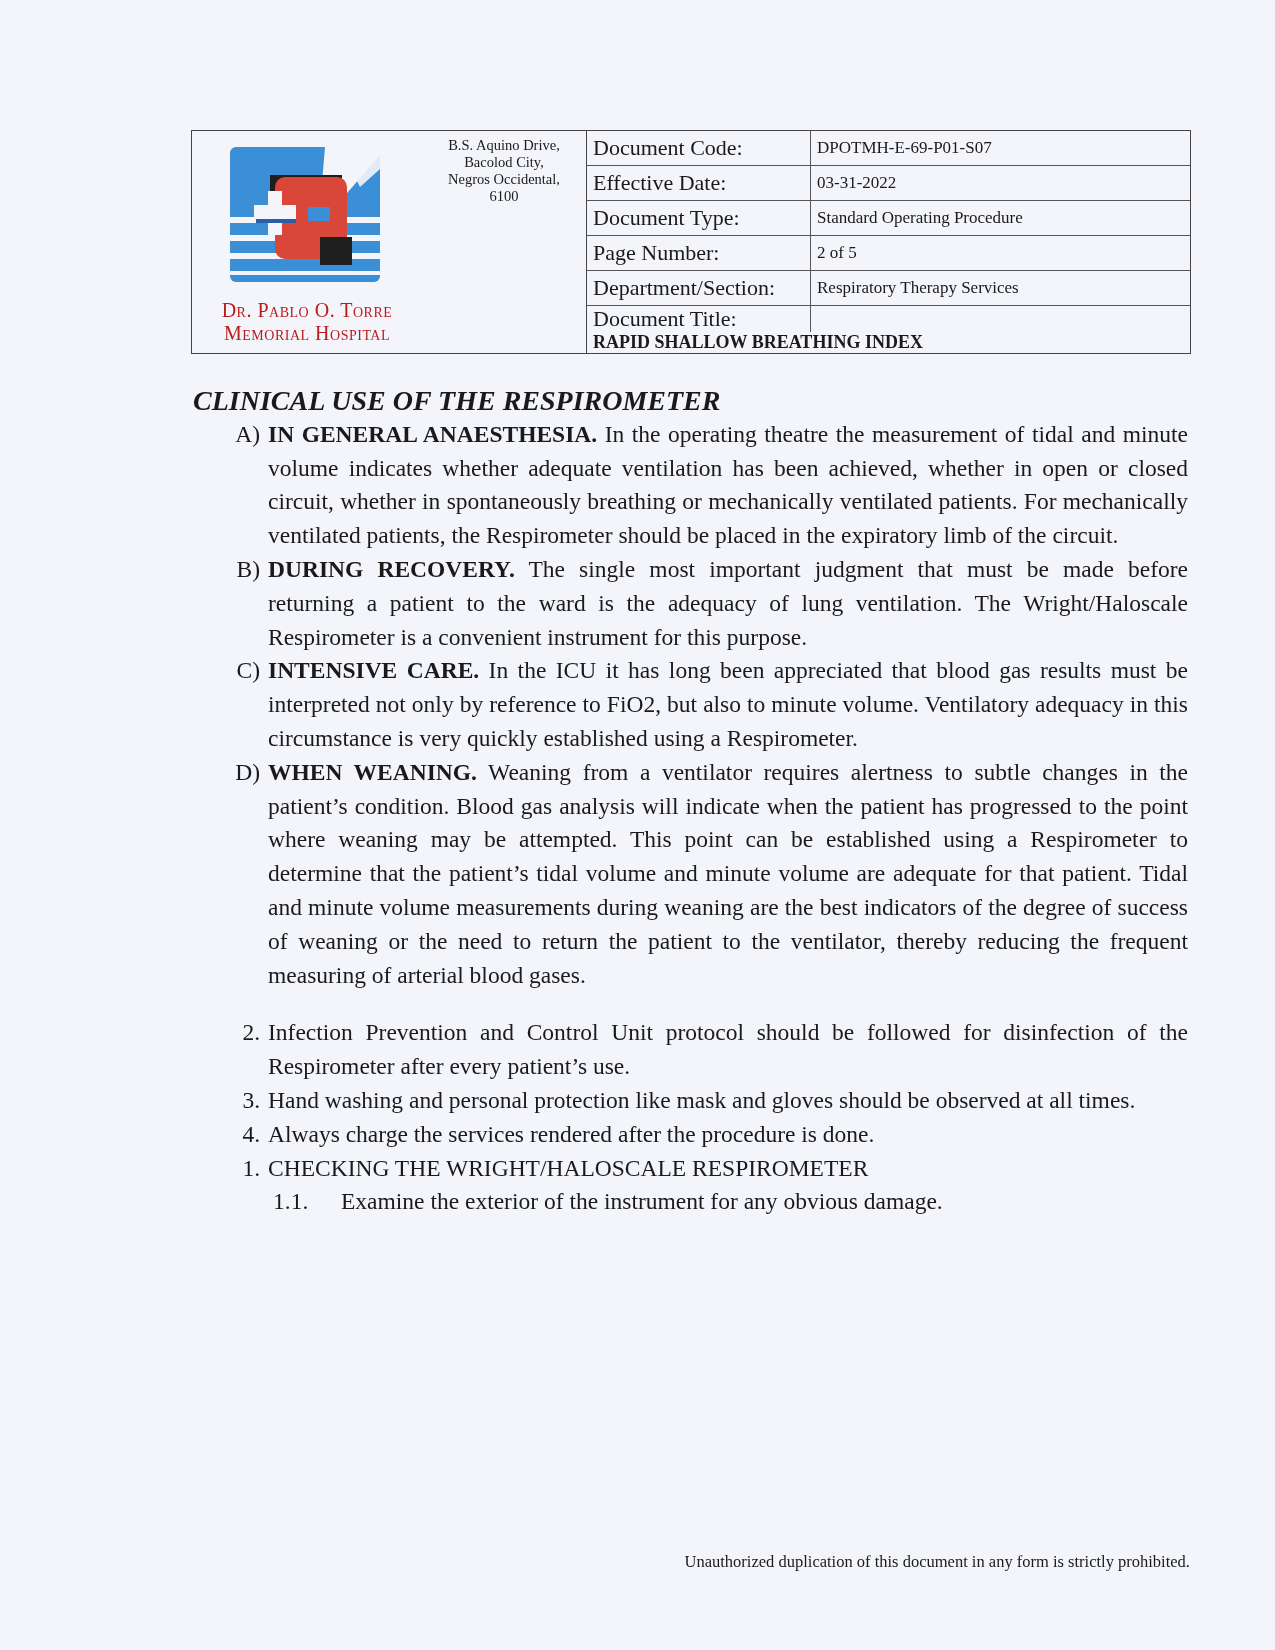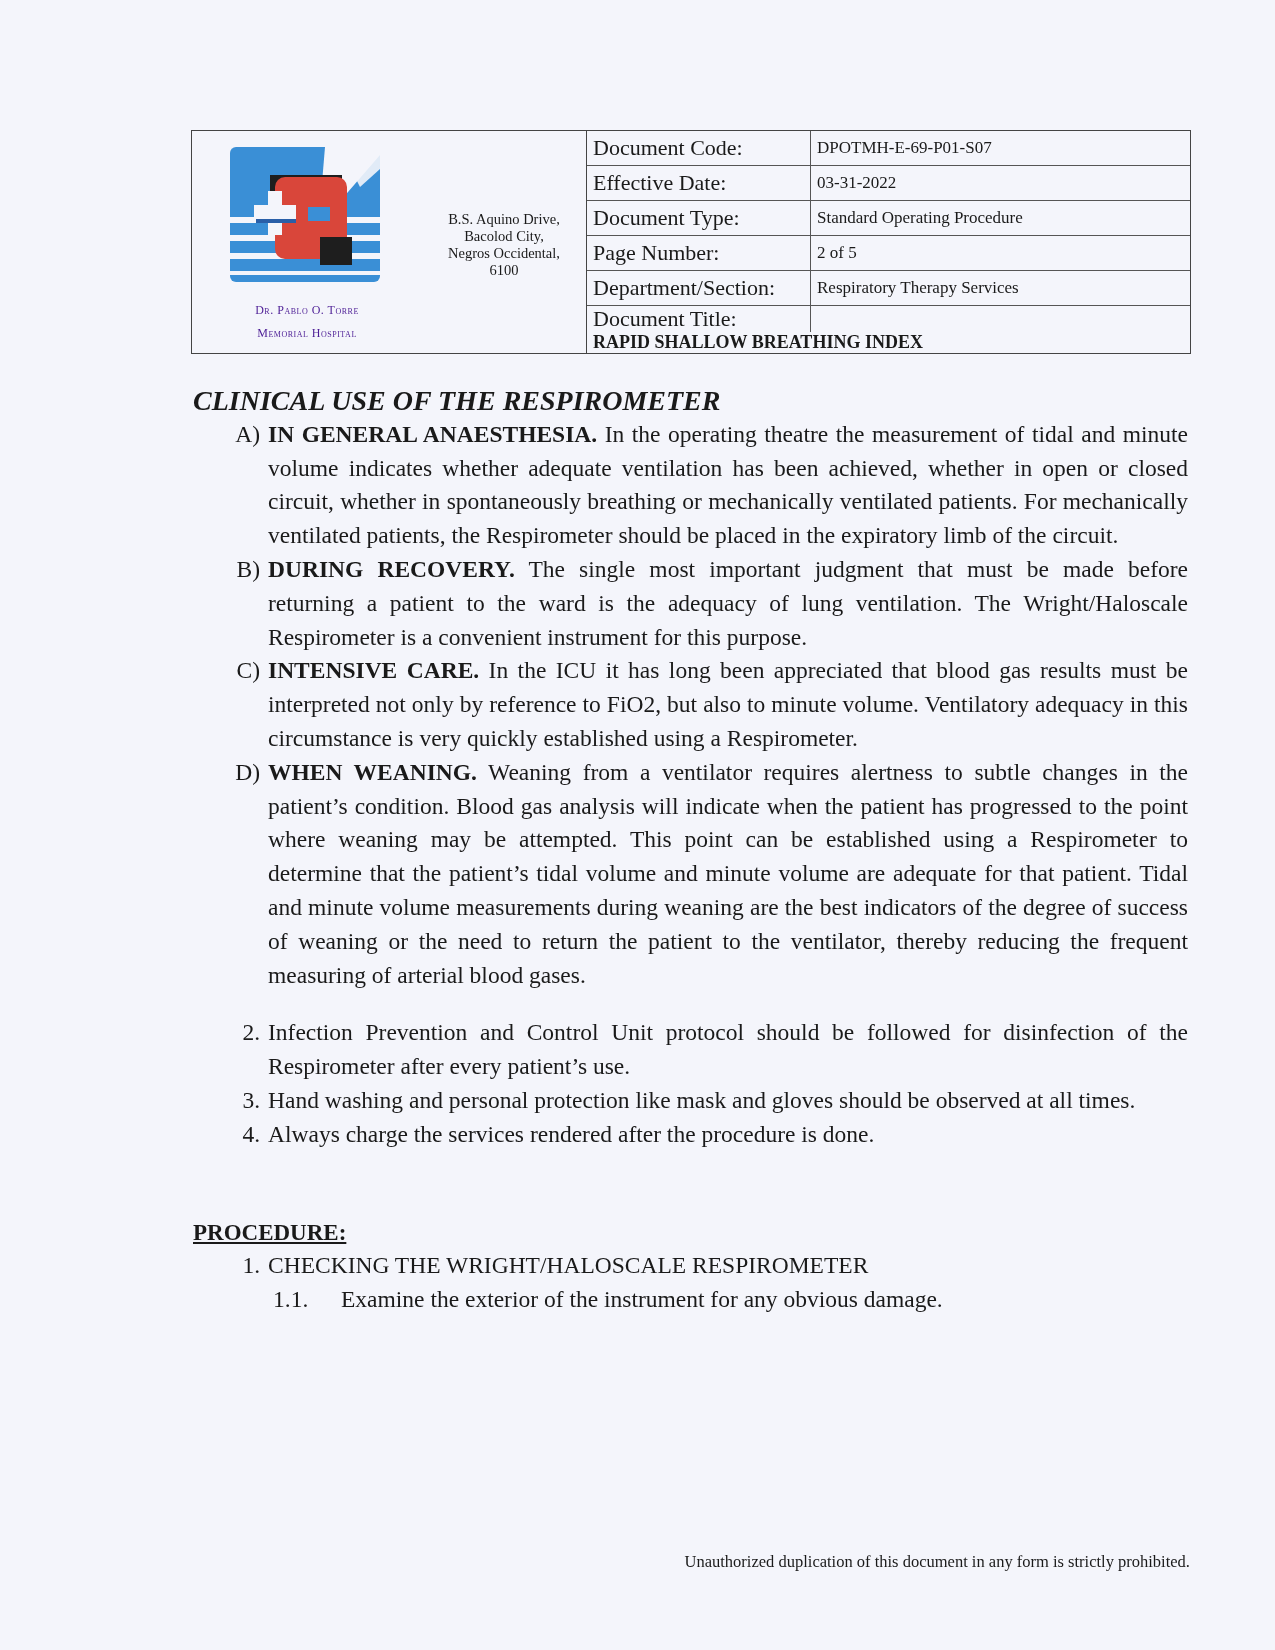"B.S. Aquino Drive," .address { align-items: center -> none }
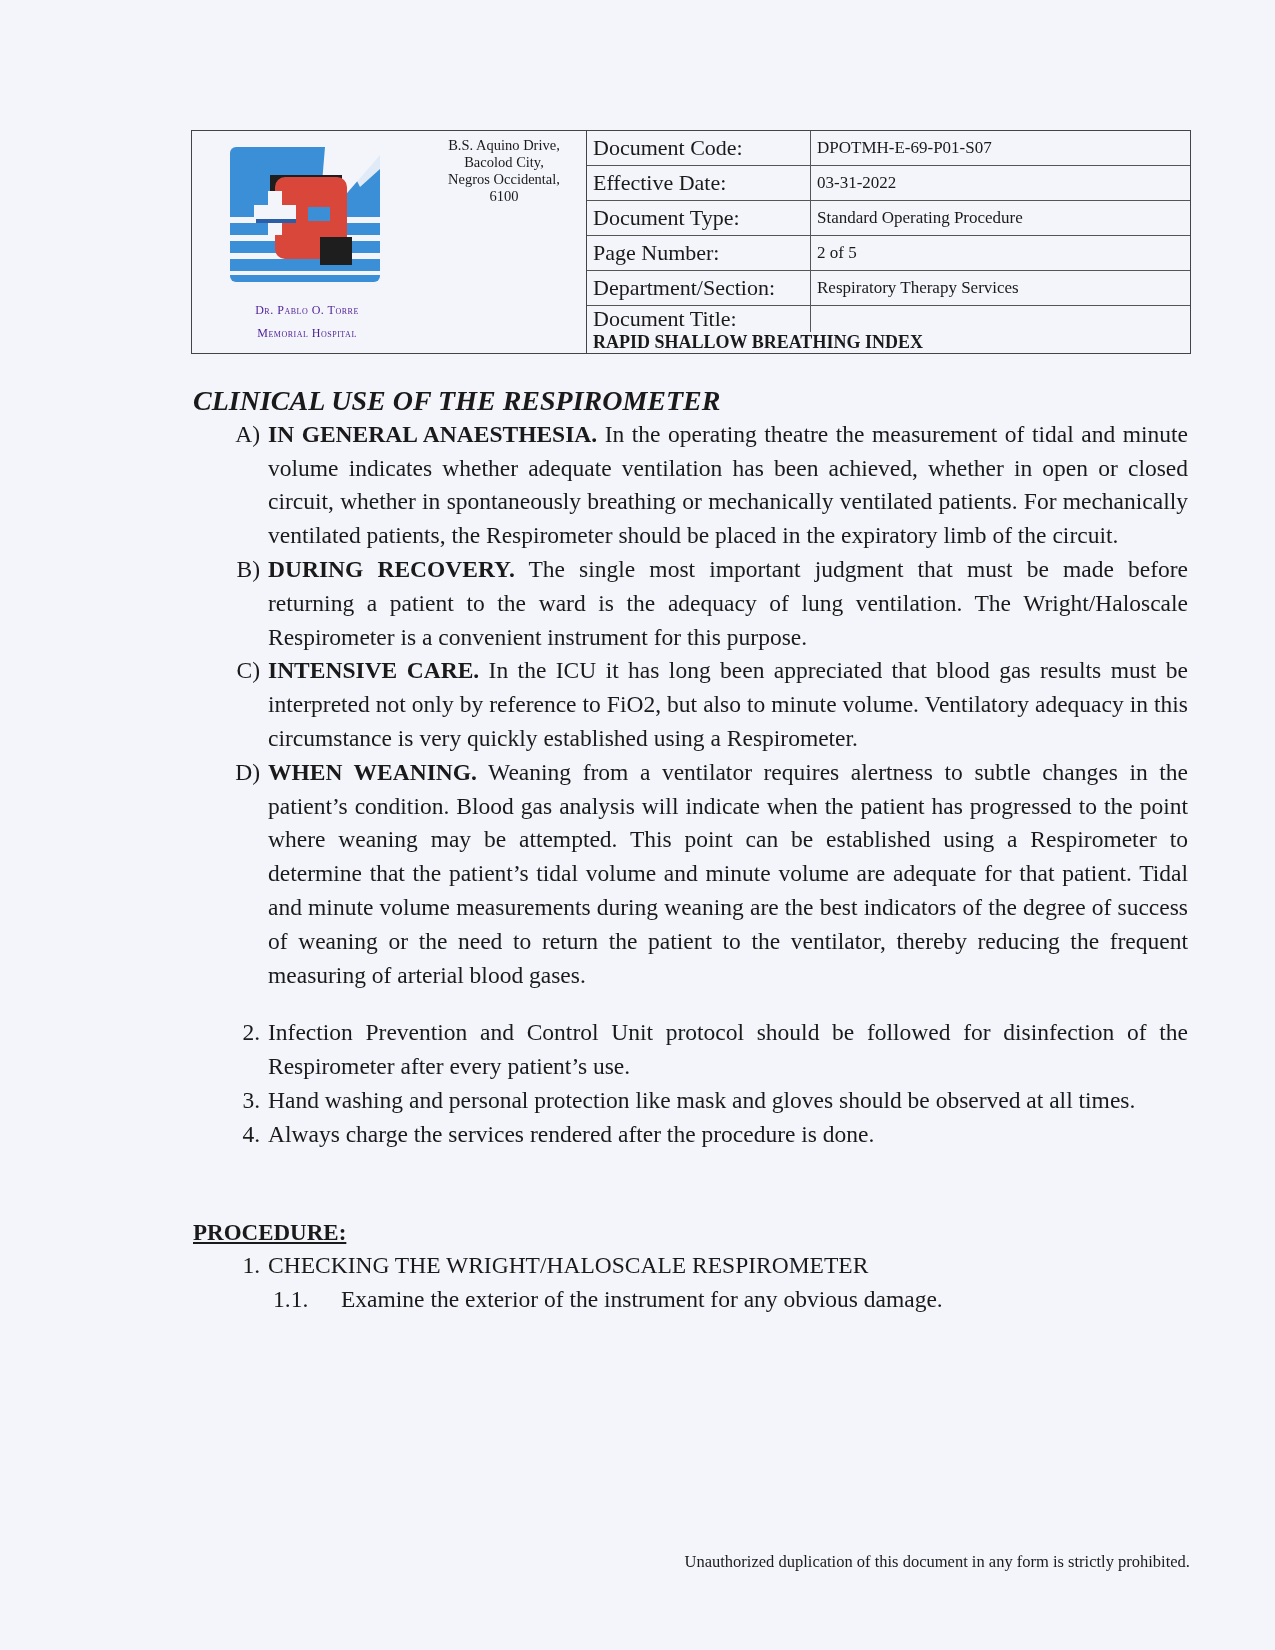"Dr. Pablo O. Torre" .hospital-name { color: #4c1d95 -> #b91c1c; font-size: 12px -> 20px }
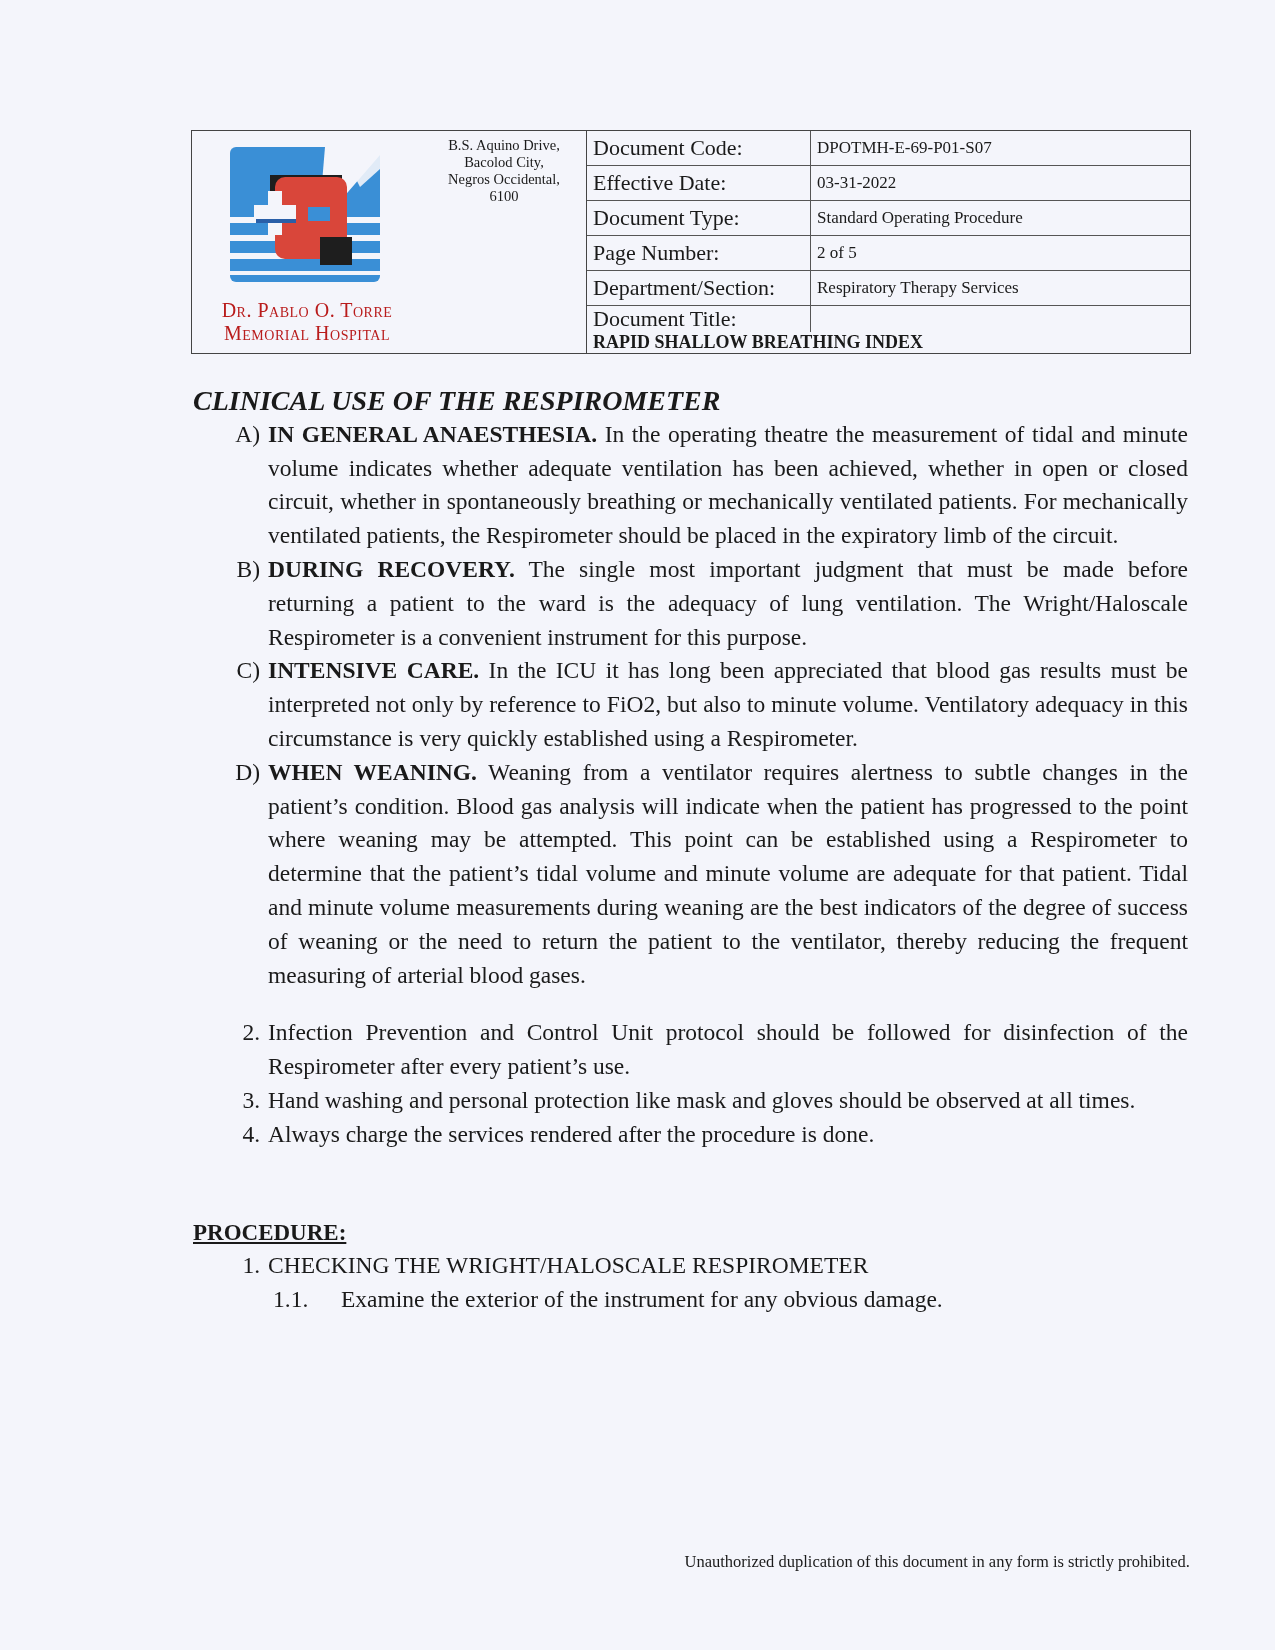"PROCEDURE:" div.proc-title { html: <div>PROCEDURE:</div> -> none }
